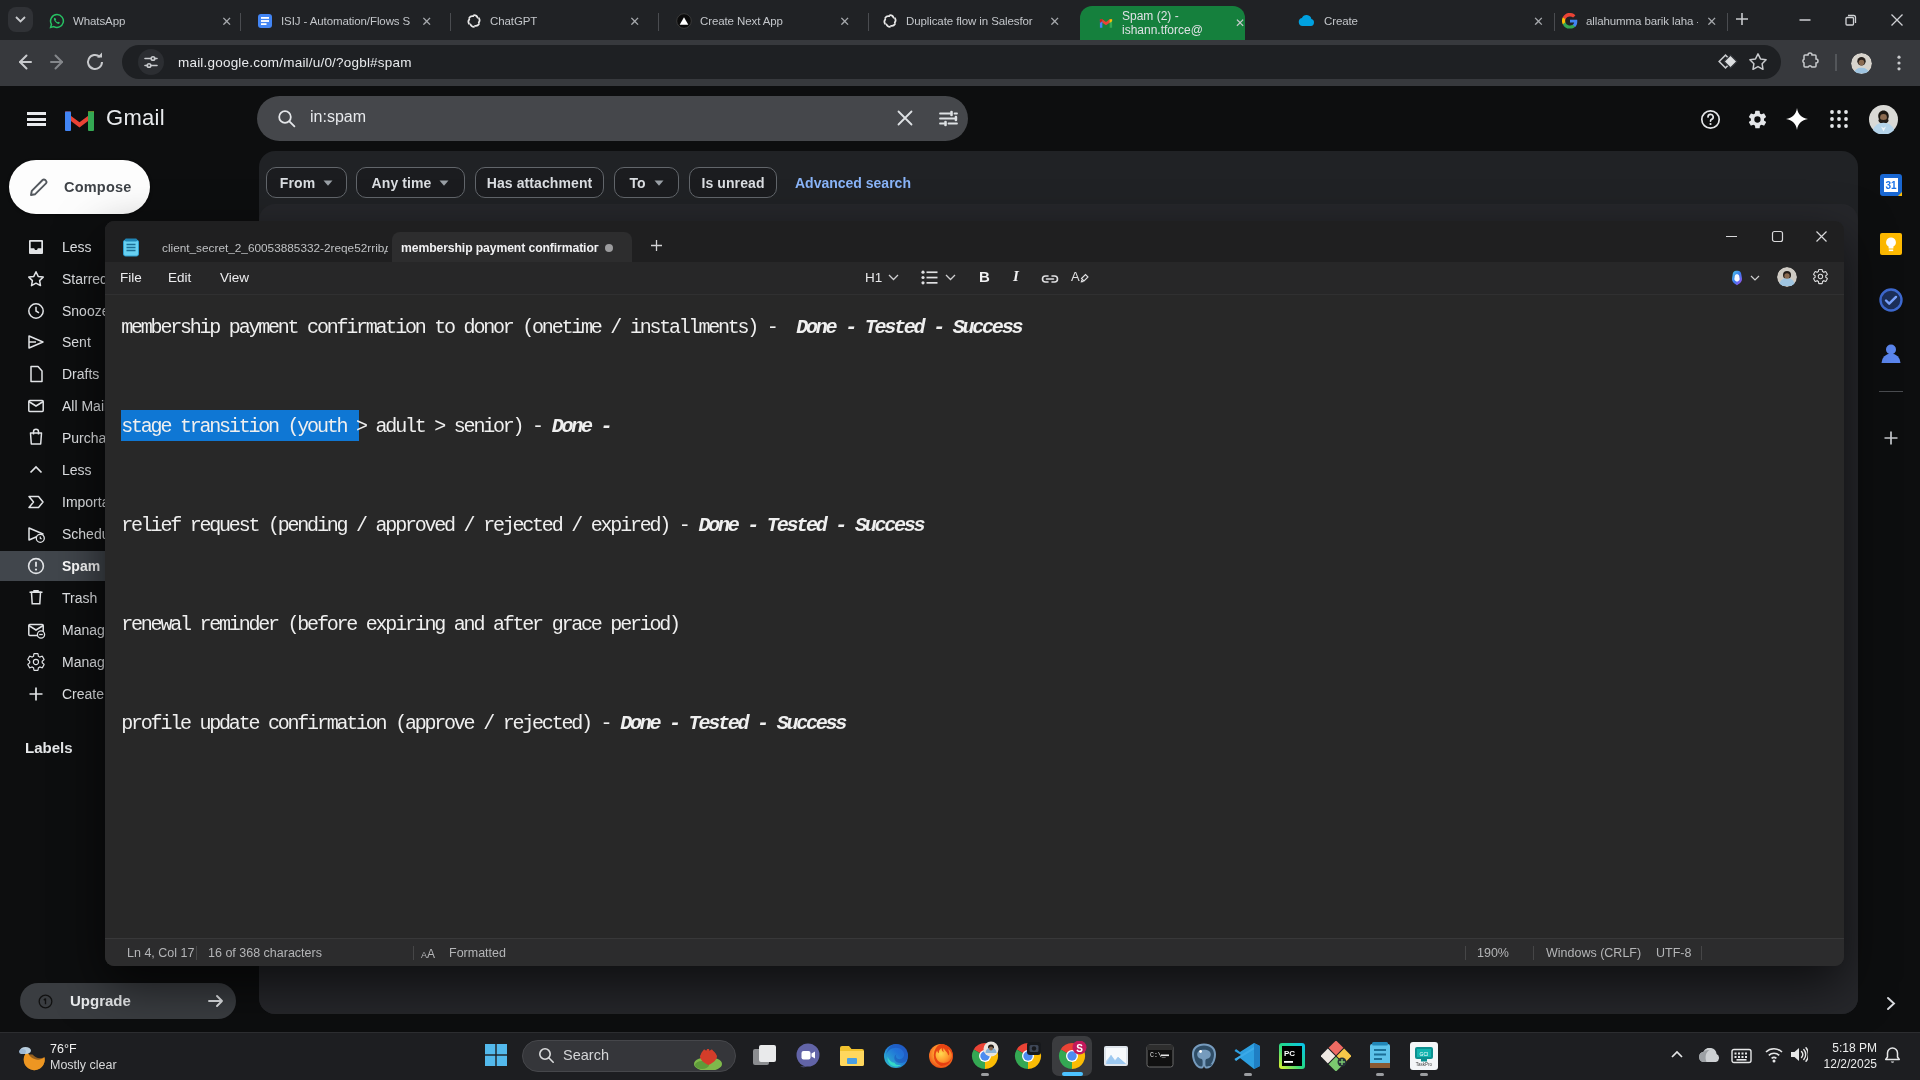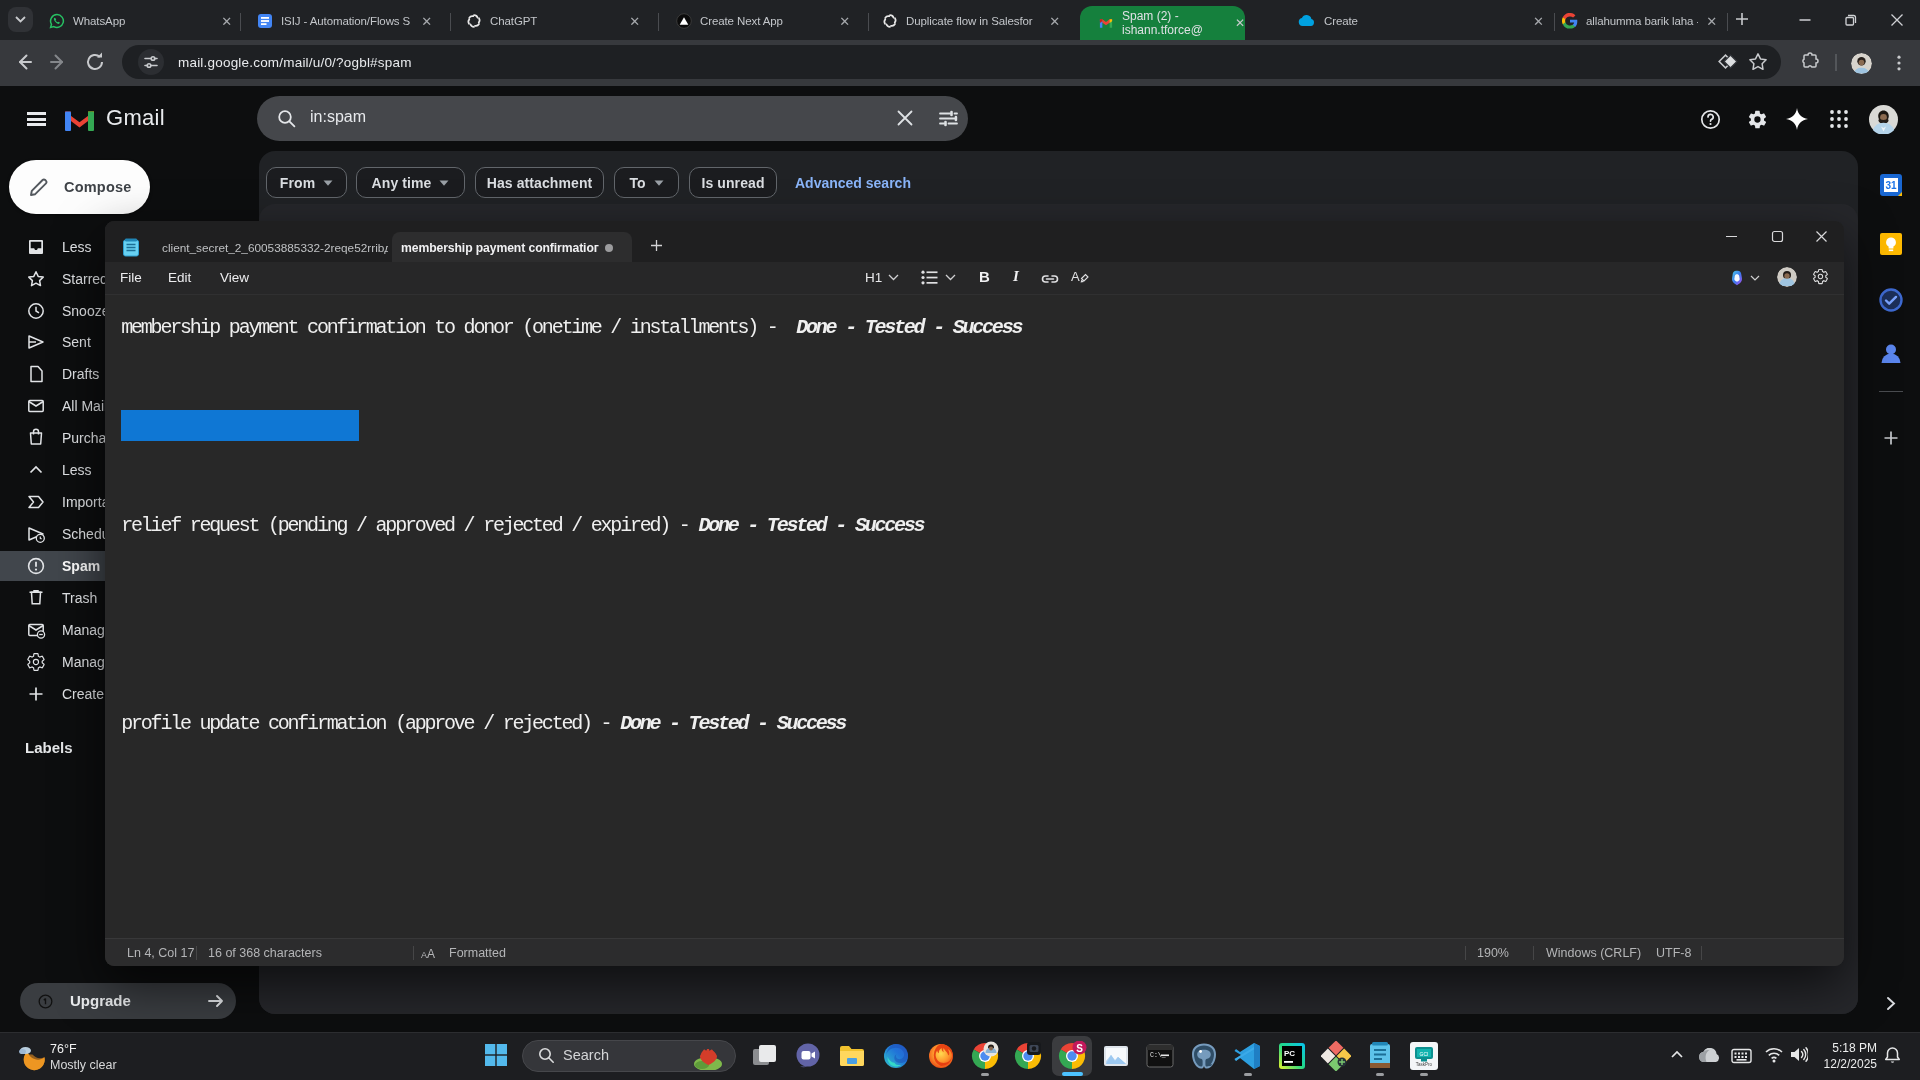"stage transition (youth > adult" div.npline { html: none -> <div>stage transition (youth &gt; adult &gt; senior) - <span>Done -</span></div> }
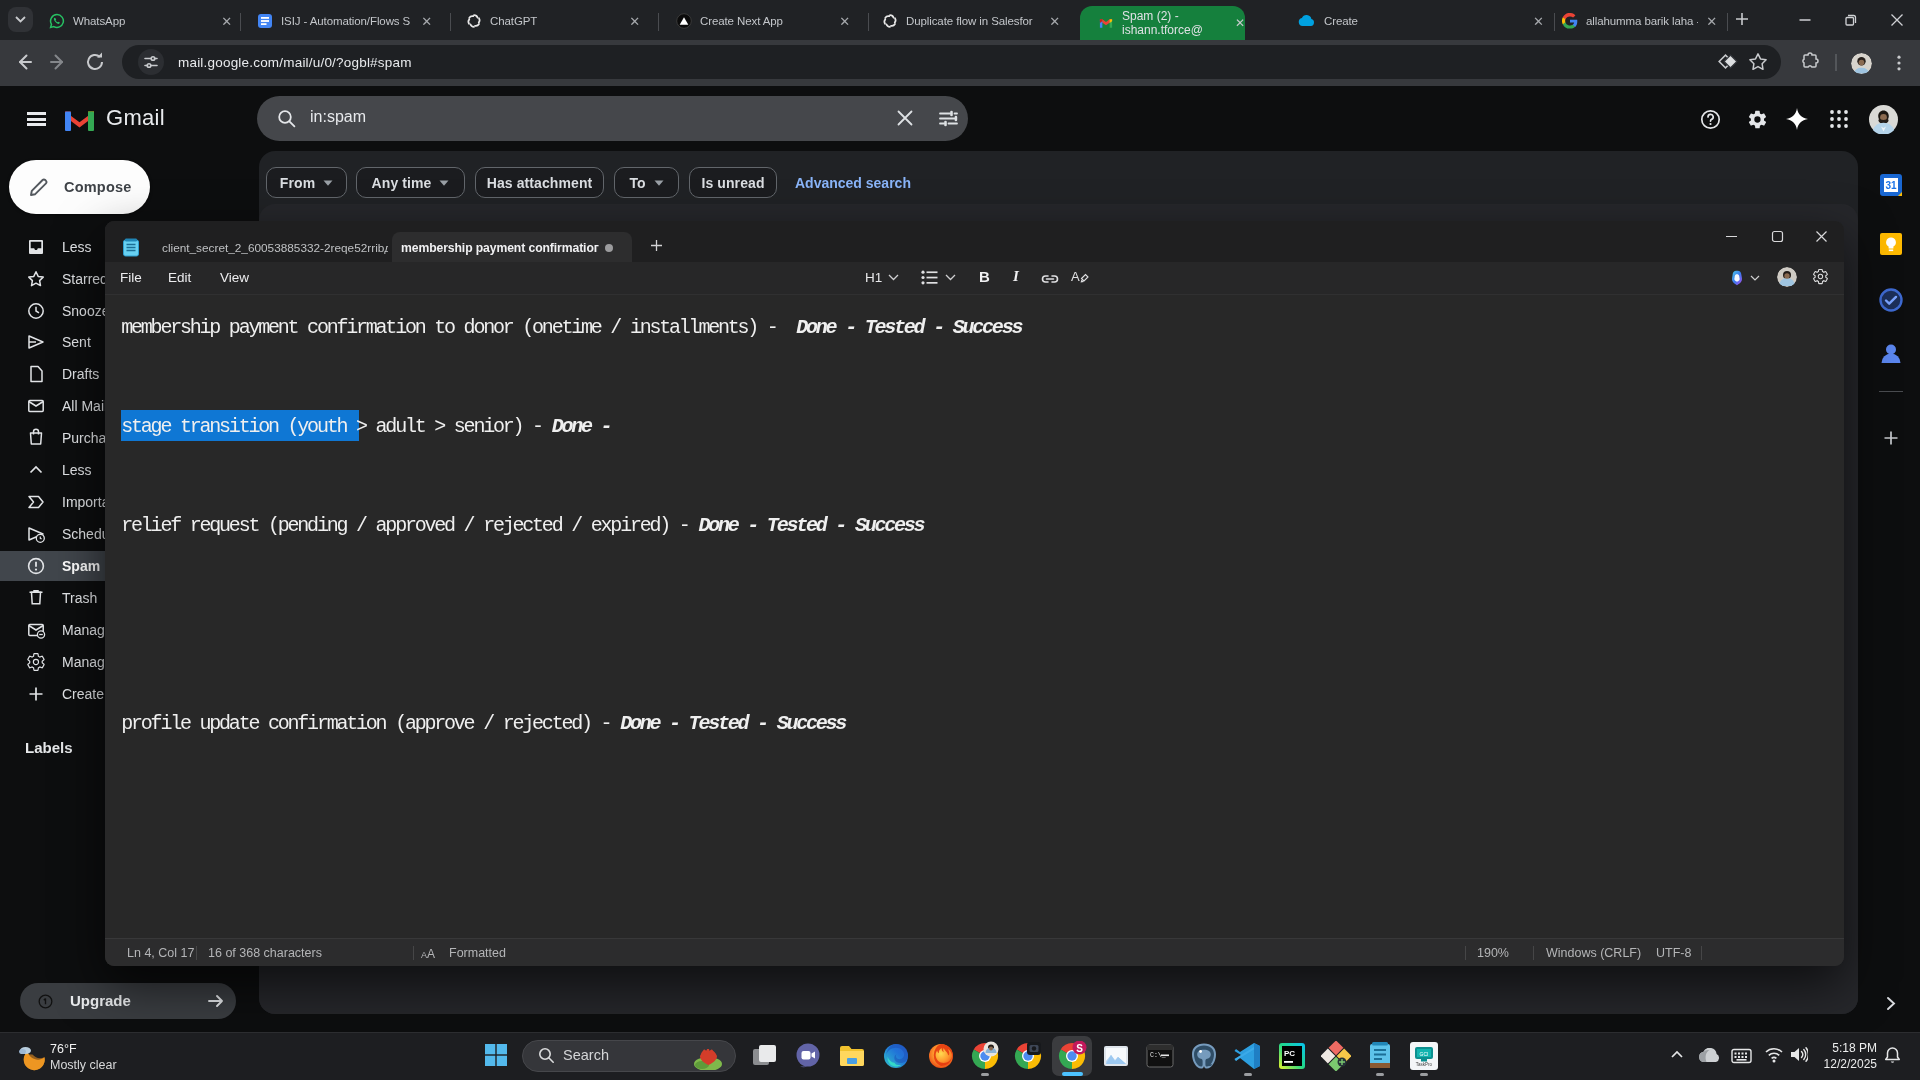"renewal reminder (before expiring and" div.npline { html: none -> <div>renewal reminder (before expiring and after grace period)</div> }
